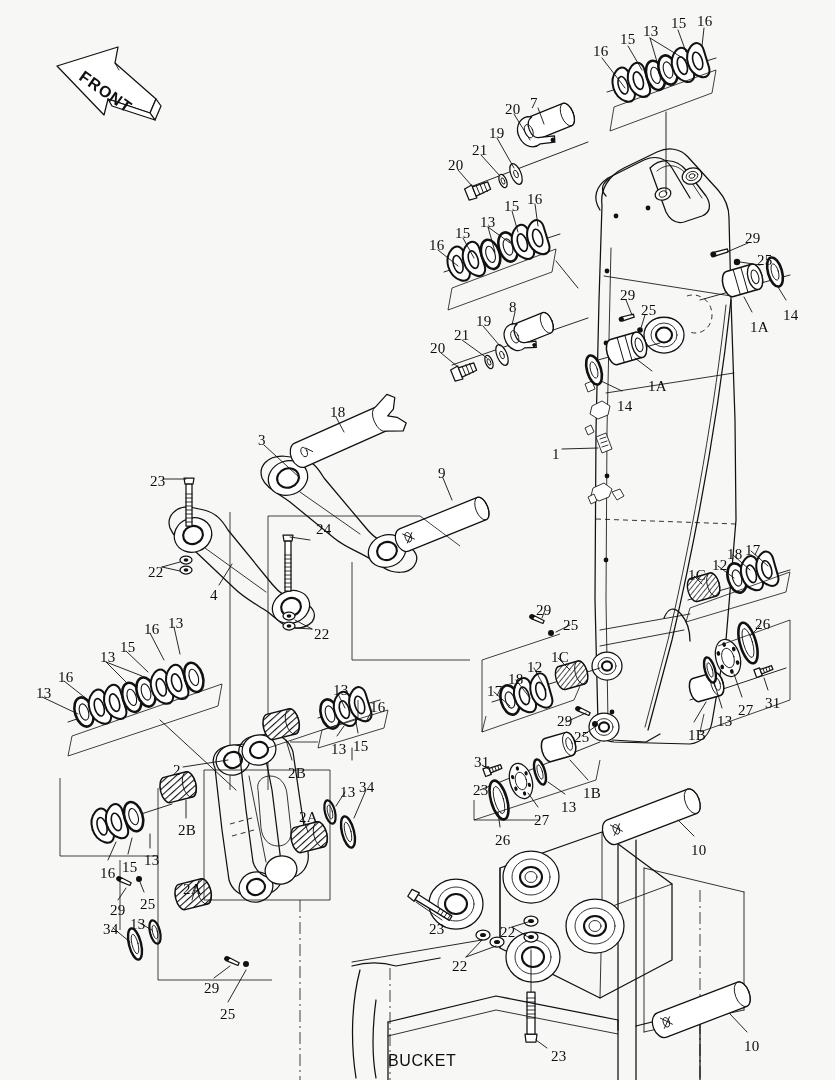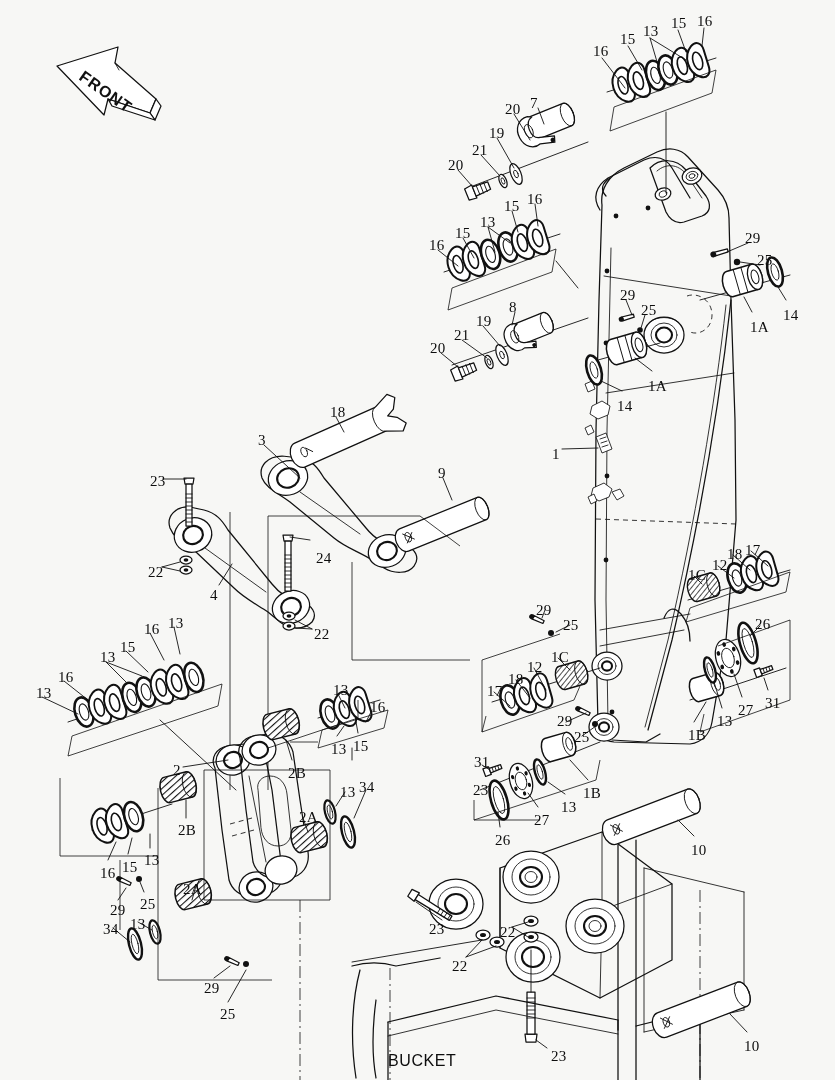"24" div.lbl { top: 551px -> 522px }
